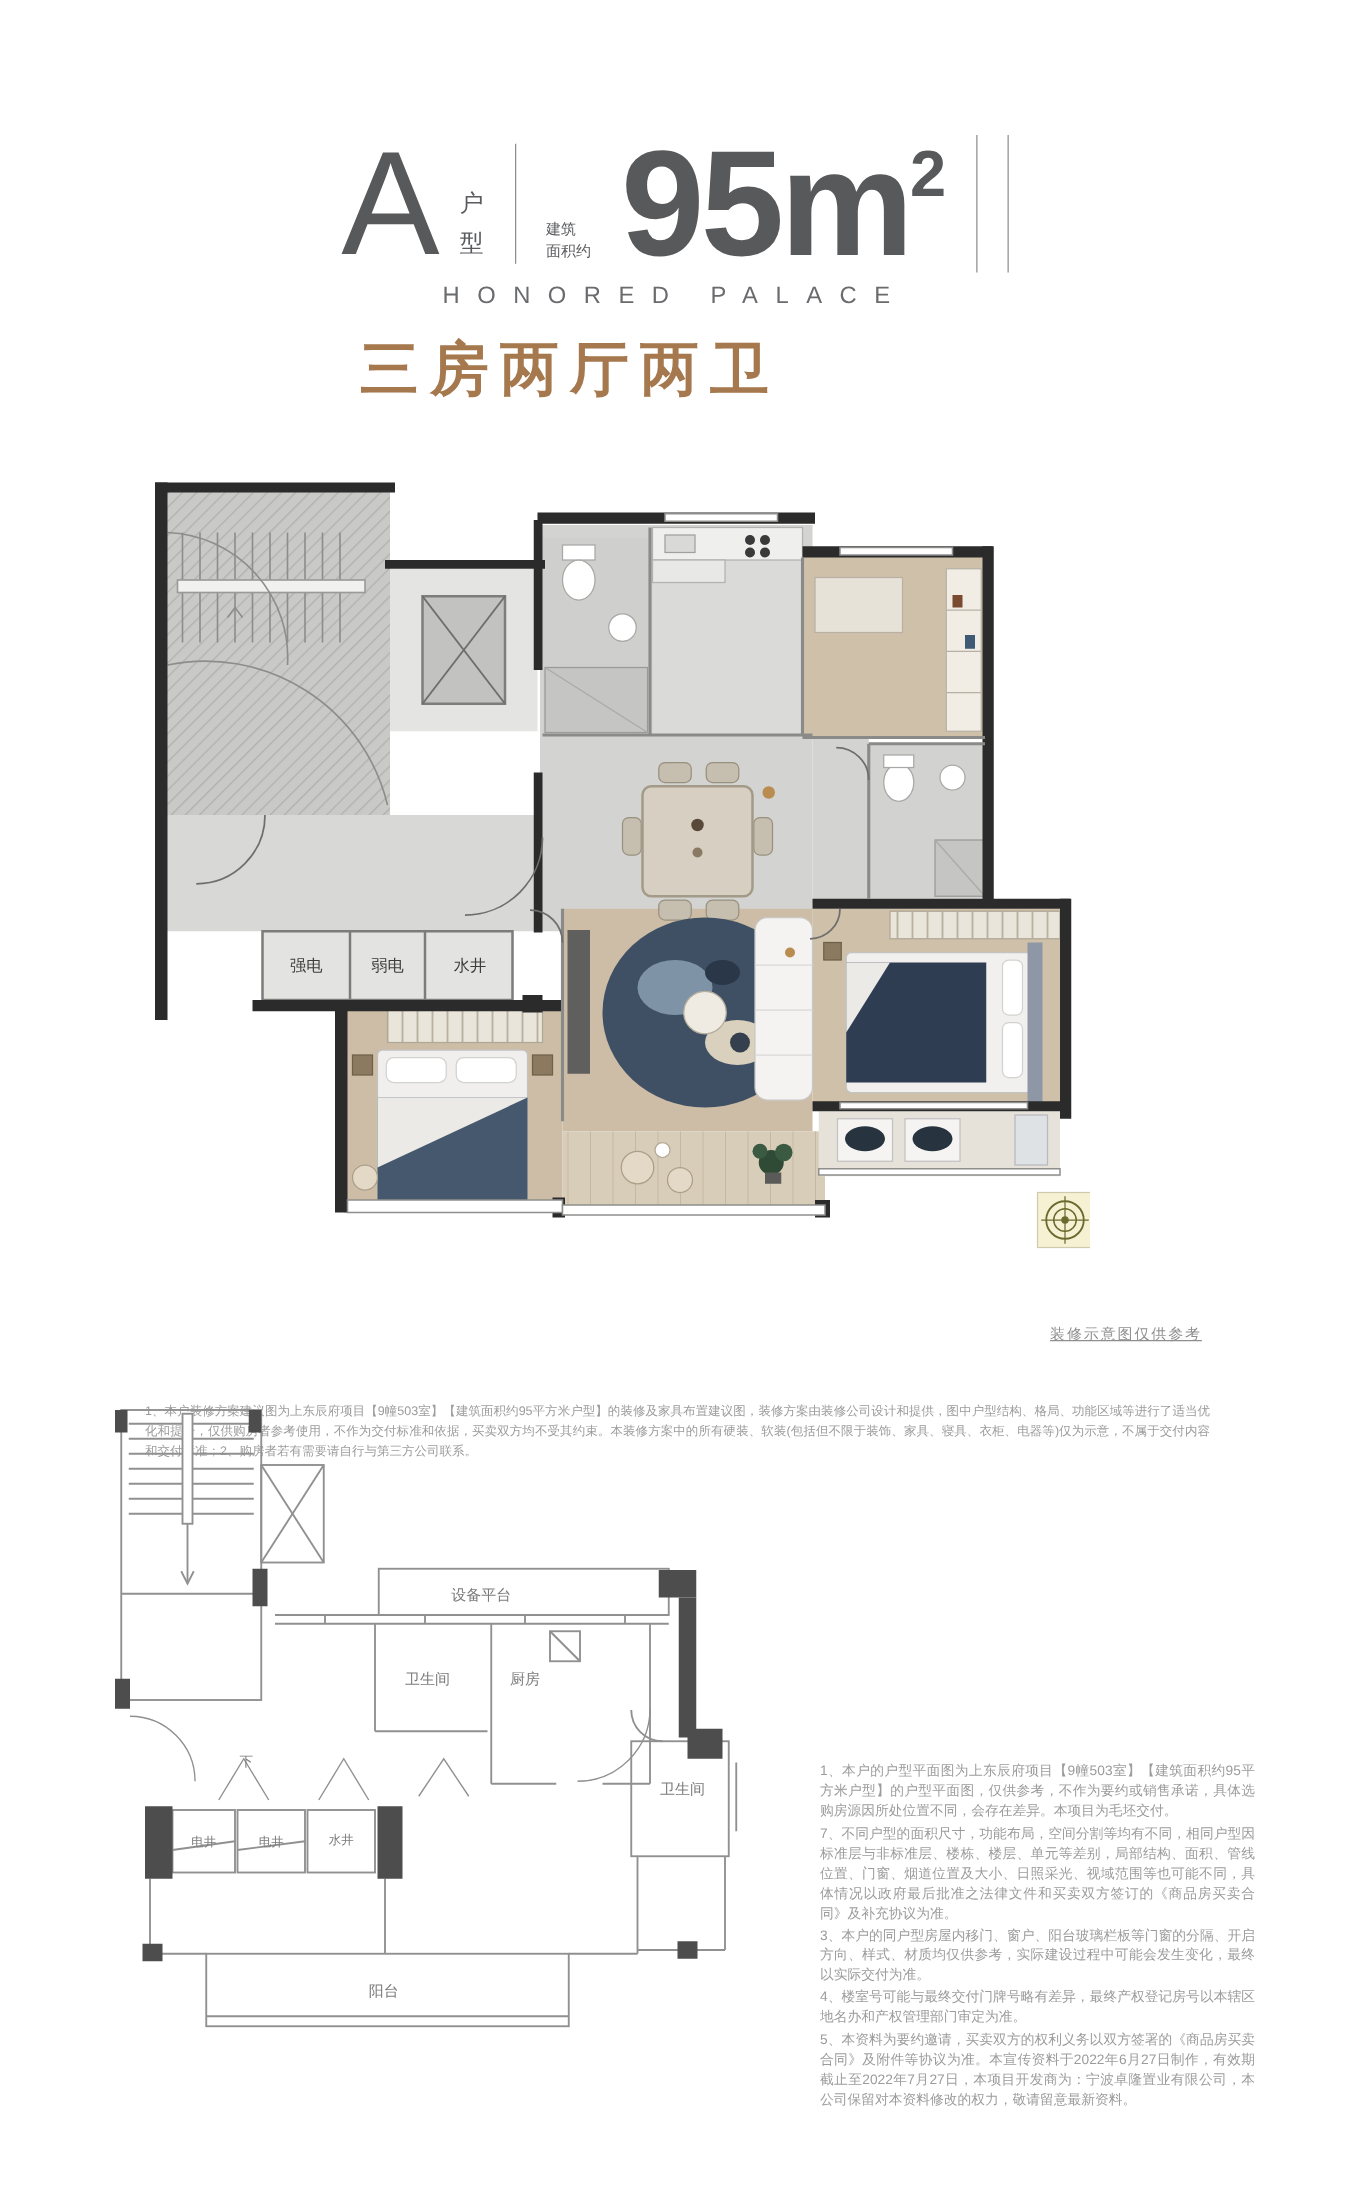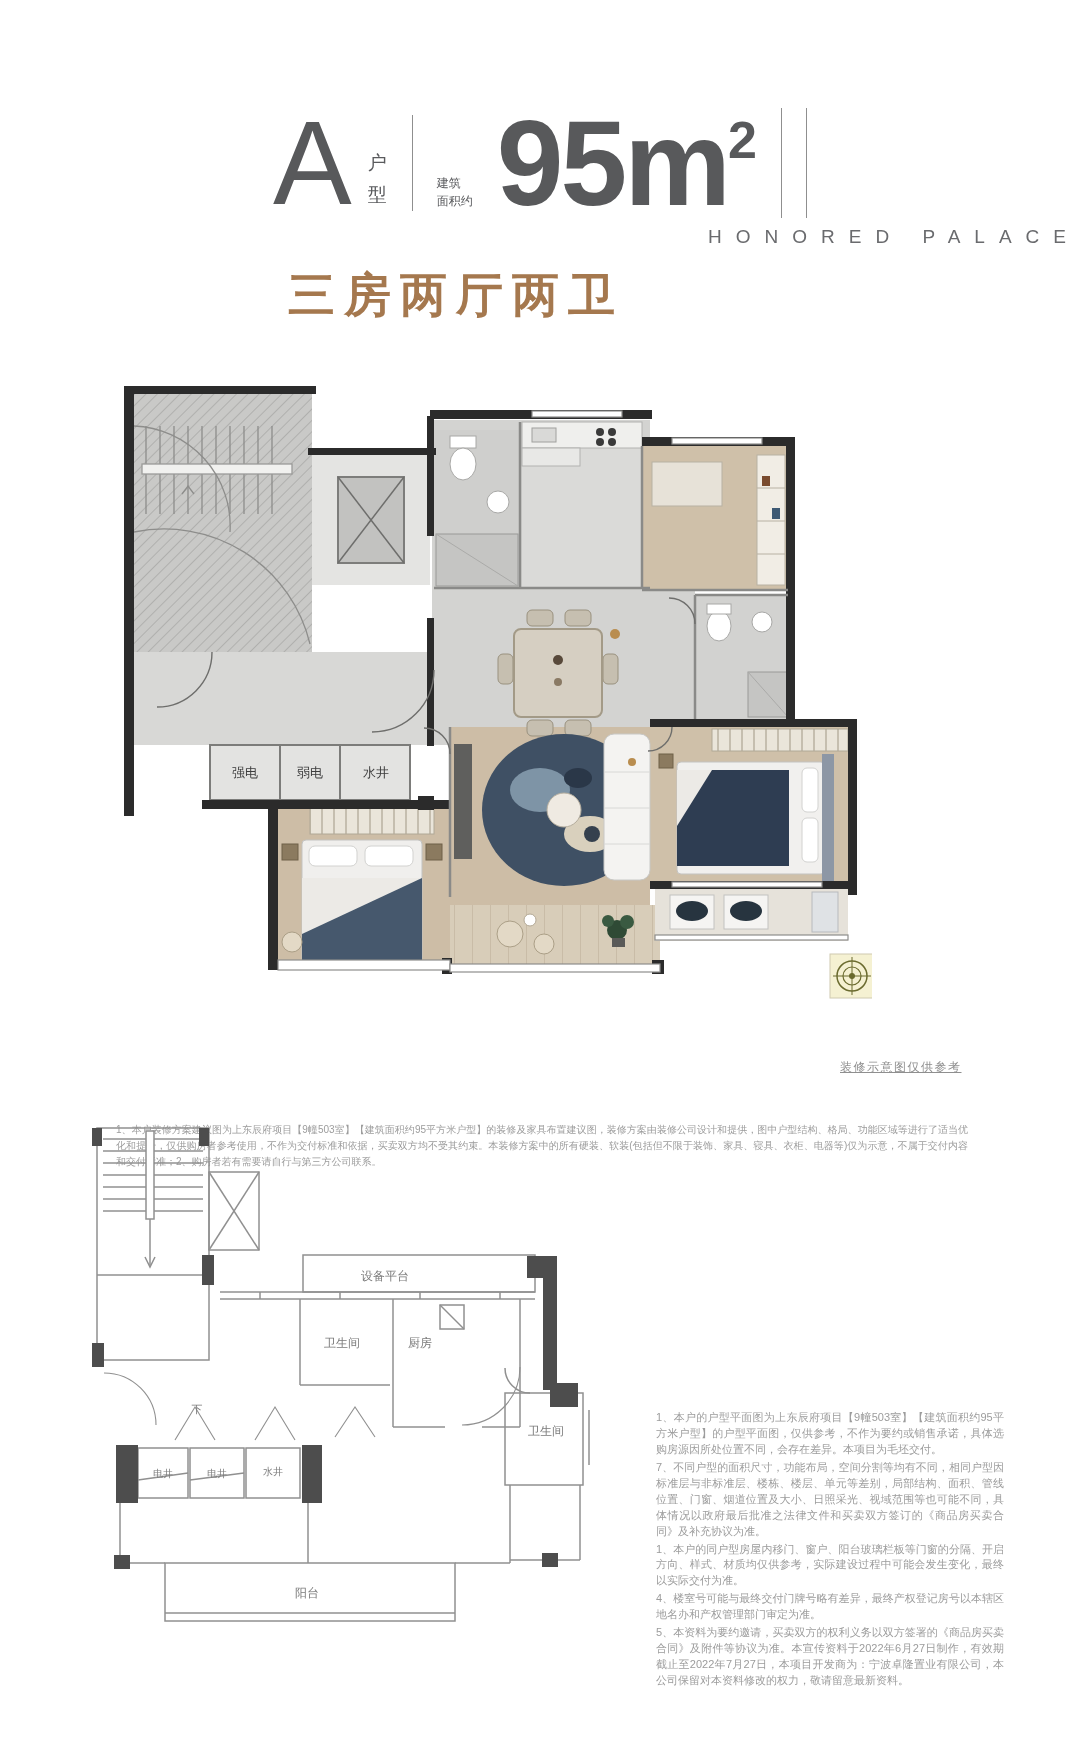"HONORED PALACE" .title-en { text-align: right -> center }
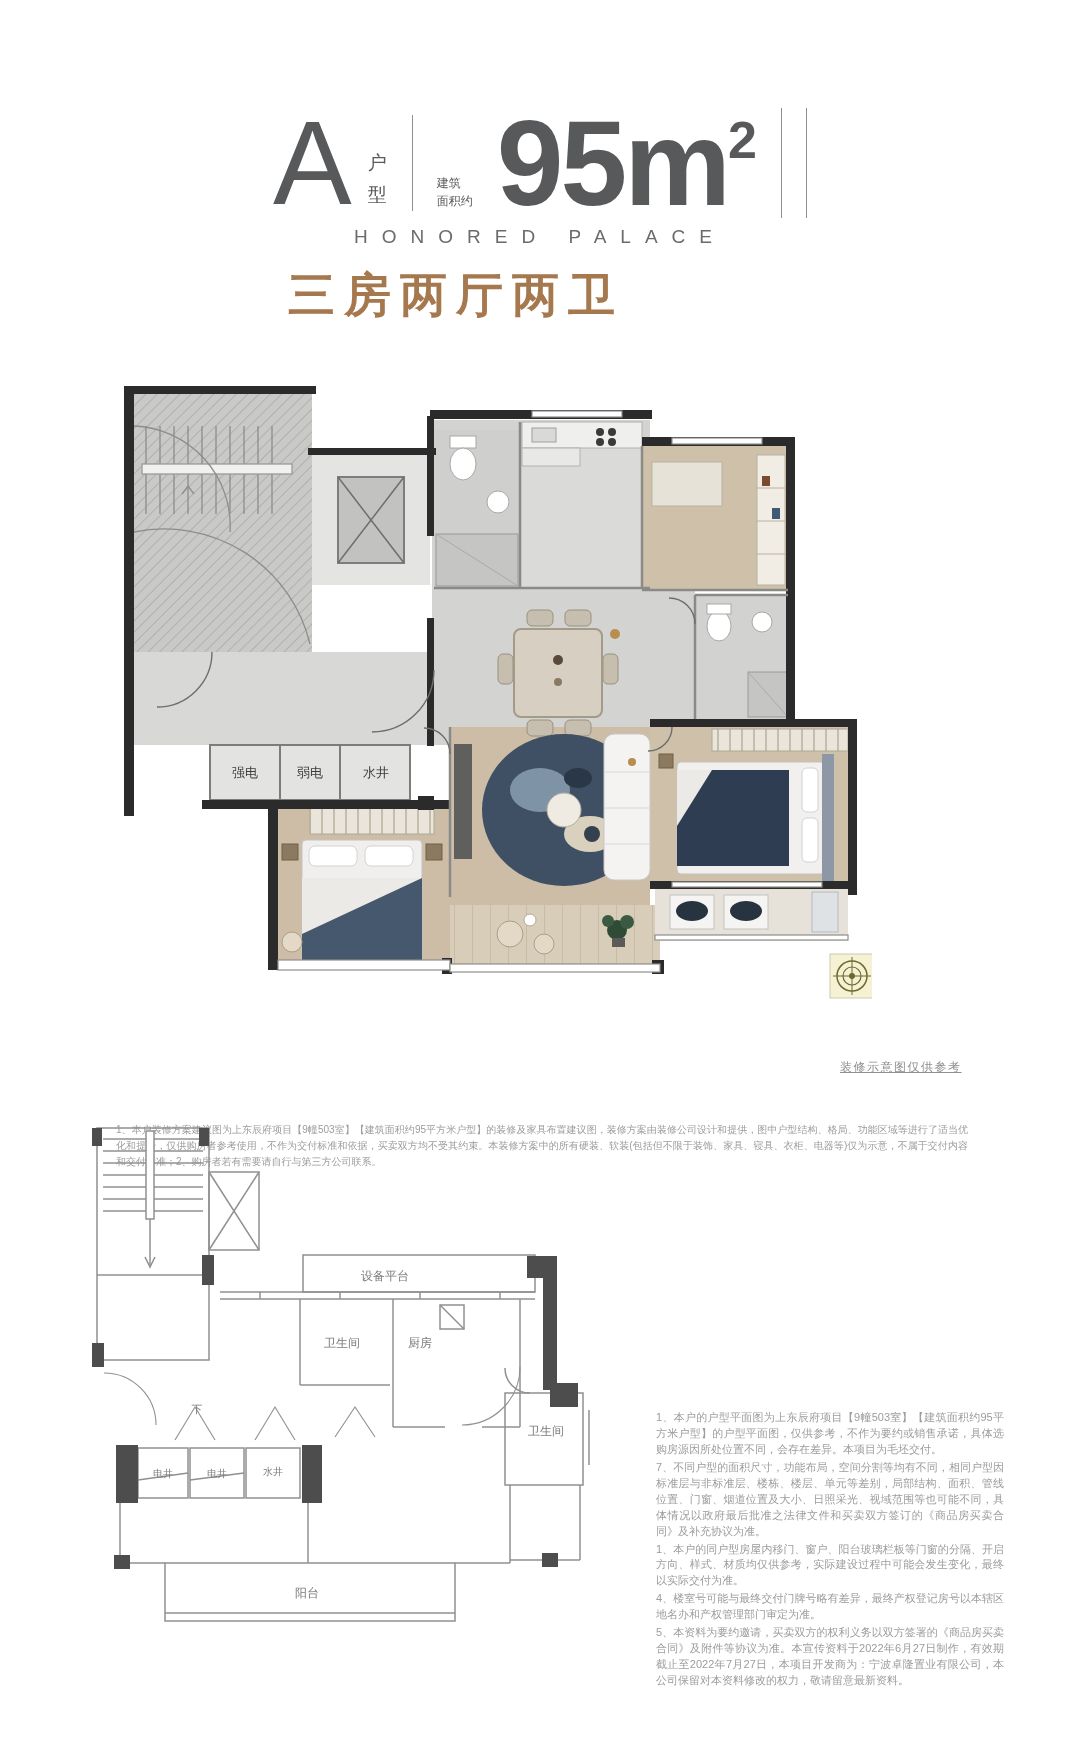"1、本户的同户型房屋内移门、窗户、阳台玻璃栏板等门窗的分隔、开启方向、样式、材质" p { text: 1 -> 3 }
